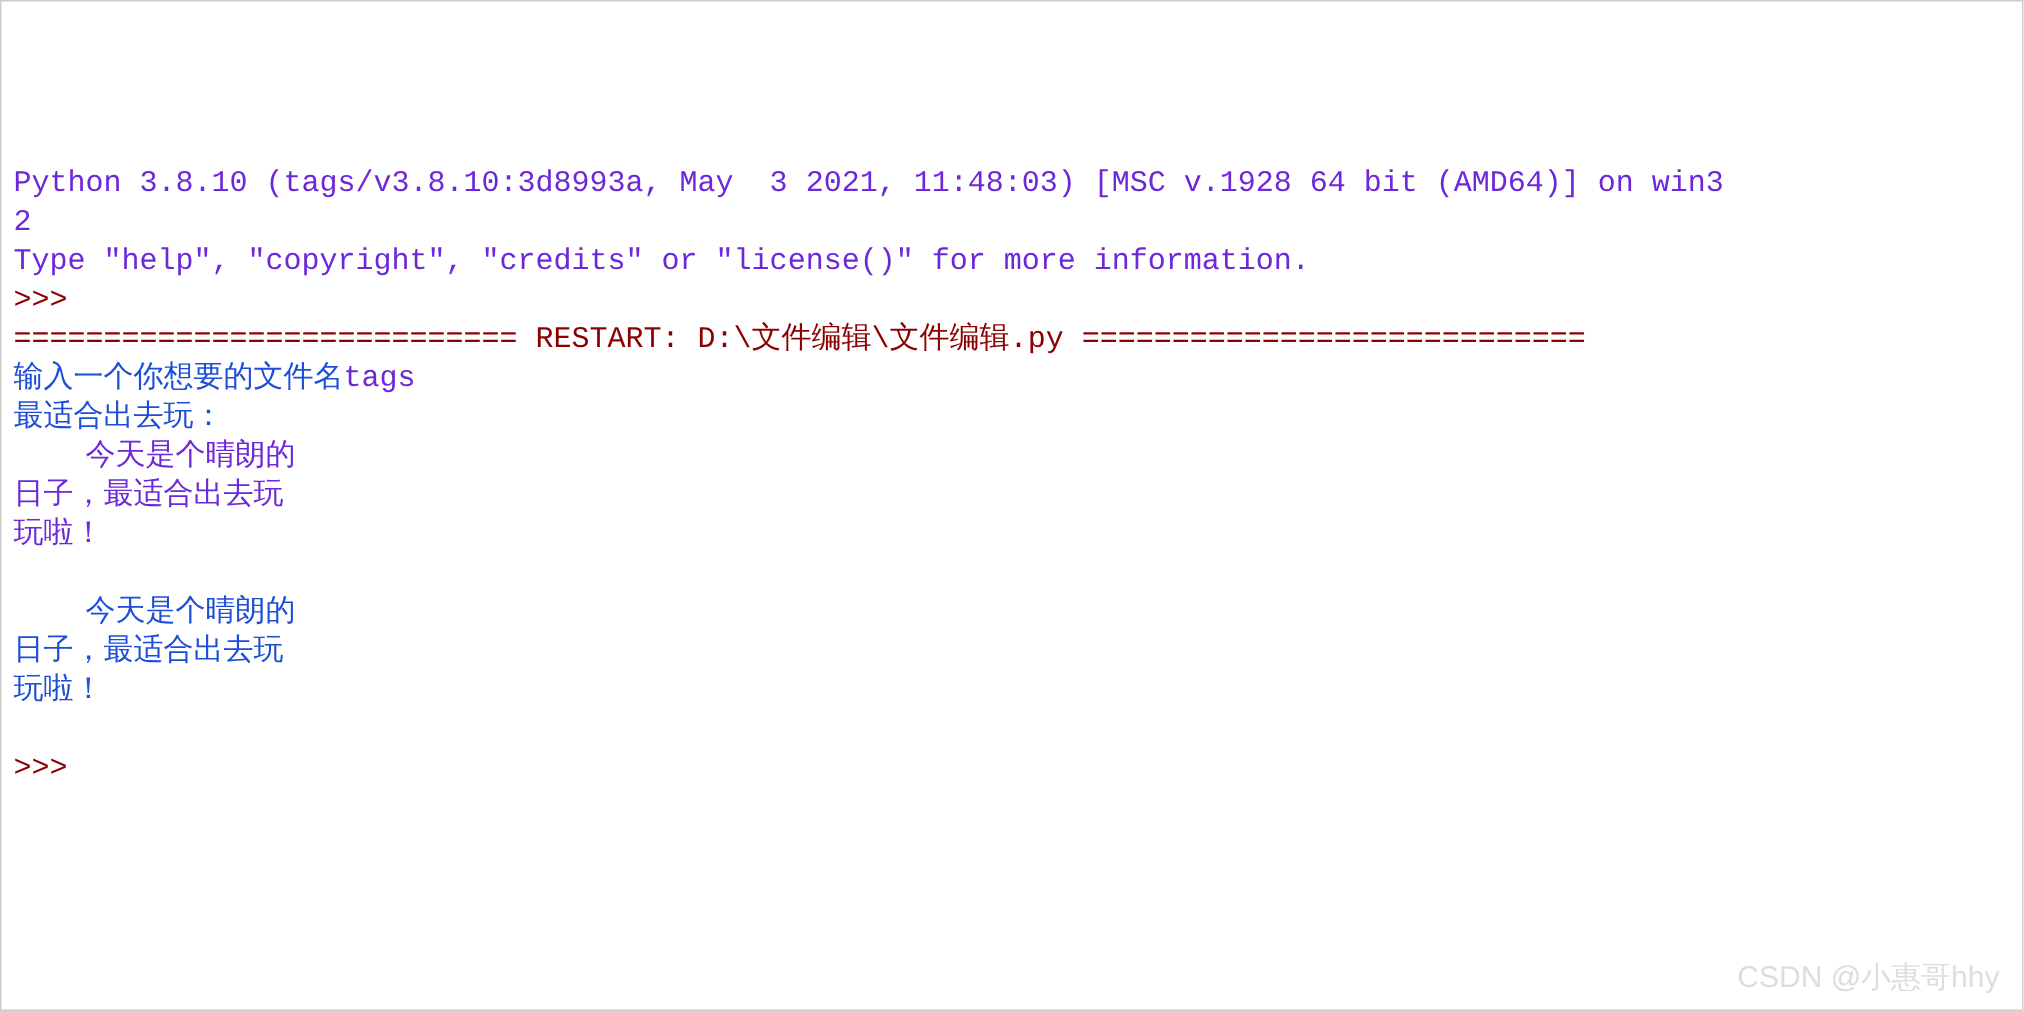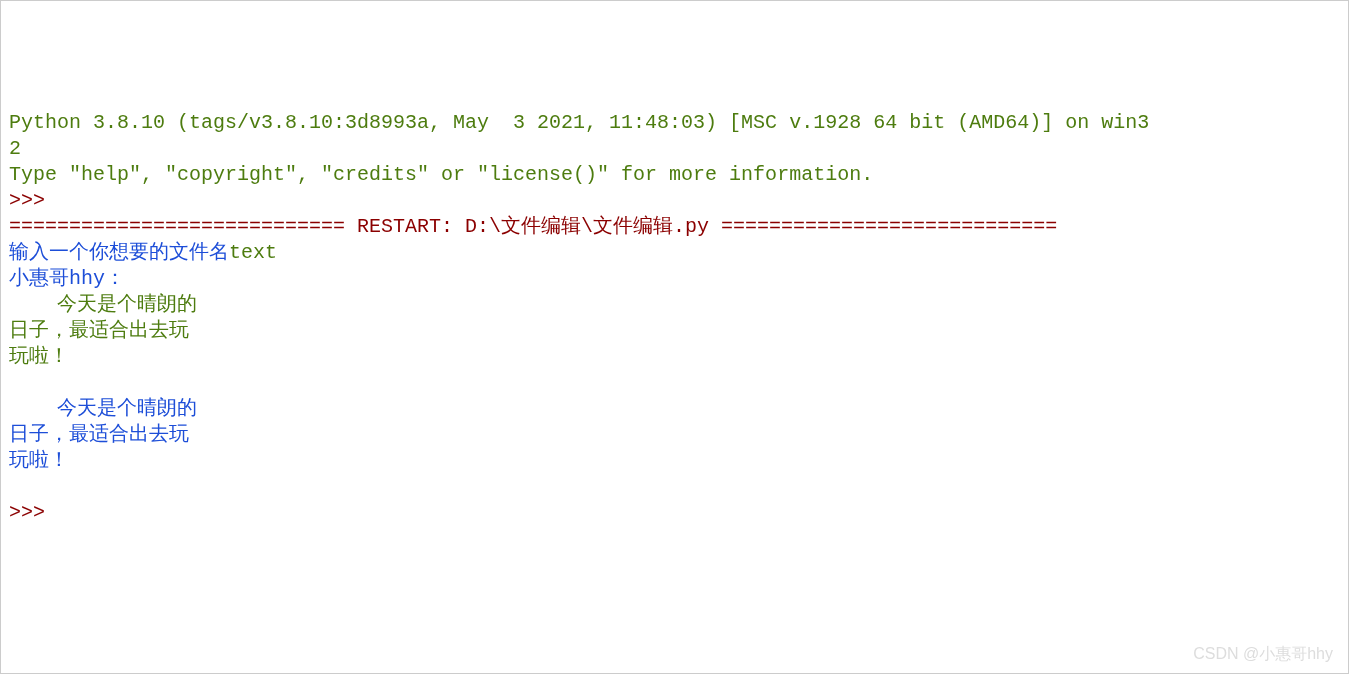"Python 3.8.10 (tags/v3.8.10:3d8993a, May" .black-text { color: #4d7c0f -> #6d28d9 }
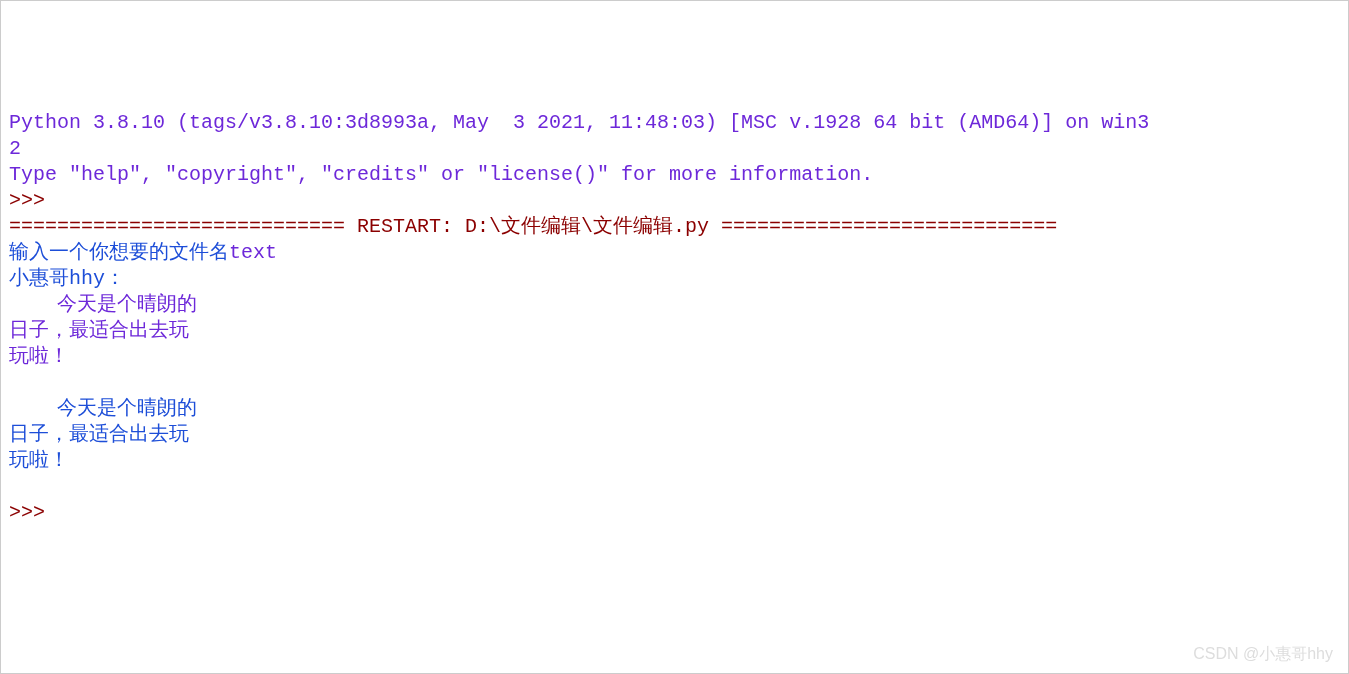"text" span.black-text { text: text -> tags }
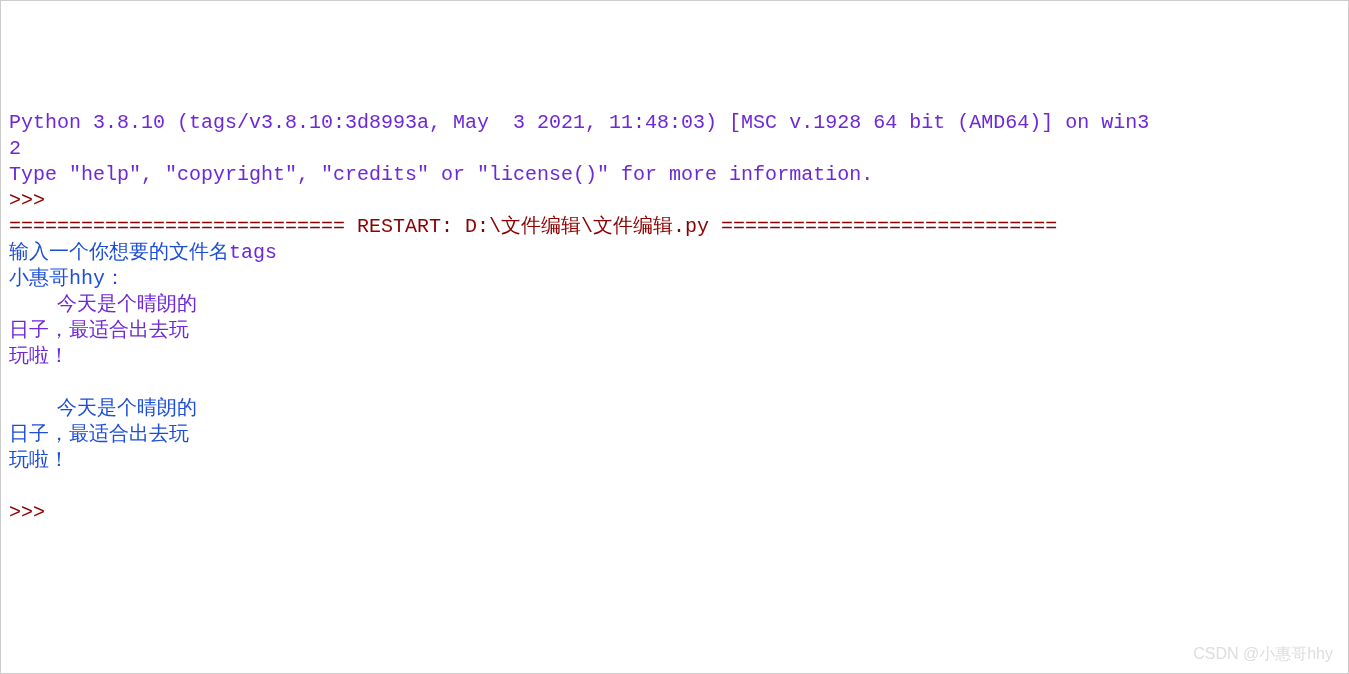"小惠哥hhy：" span.blue-text { text: 小惠哥hhy -> 最适合出去玩 }
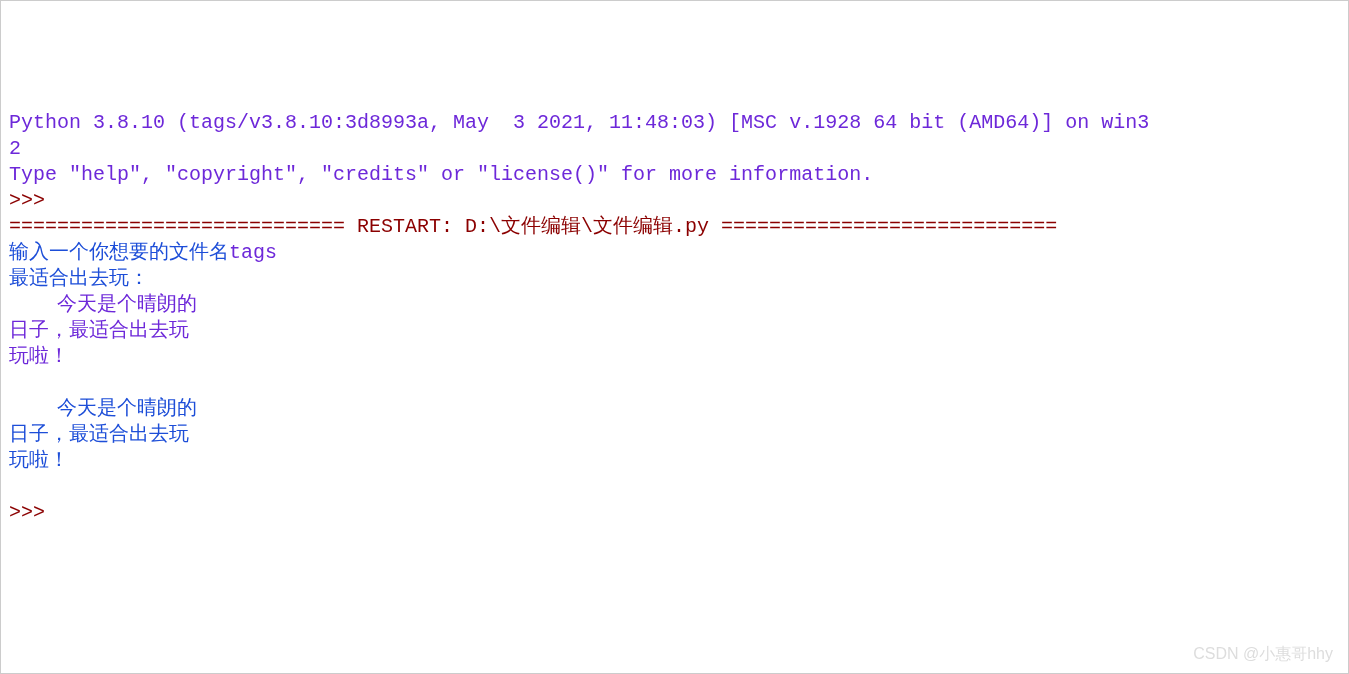"CSDN @小惠哥hhy" .watermark { font-size: 16px -> 20px }
